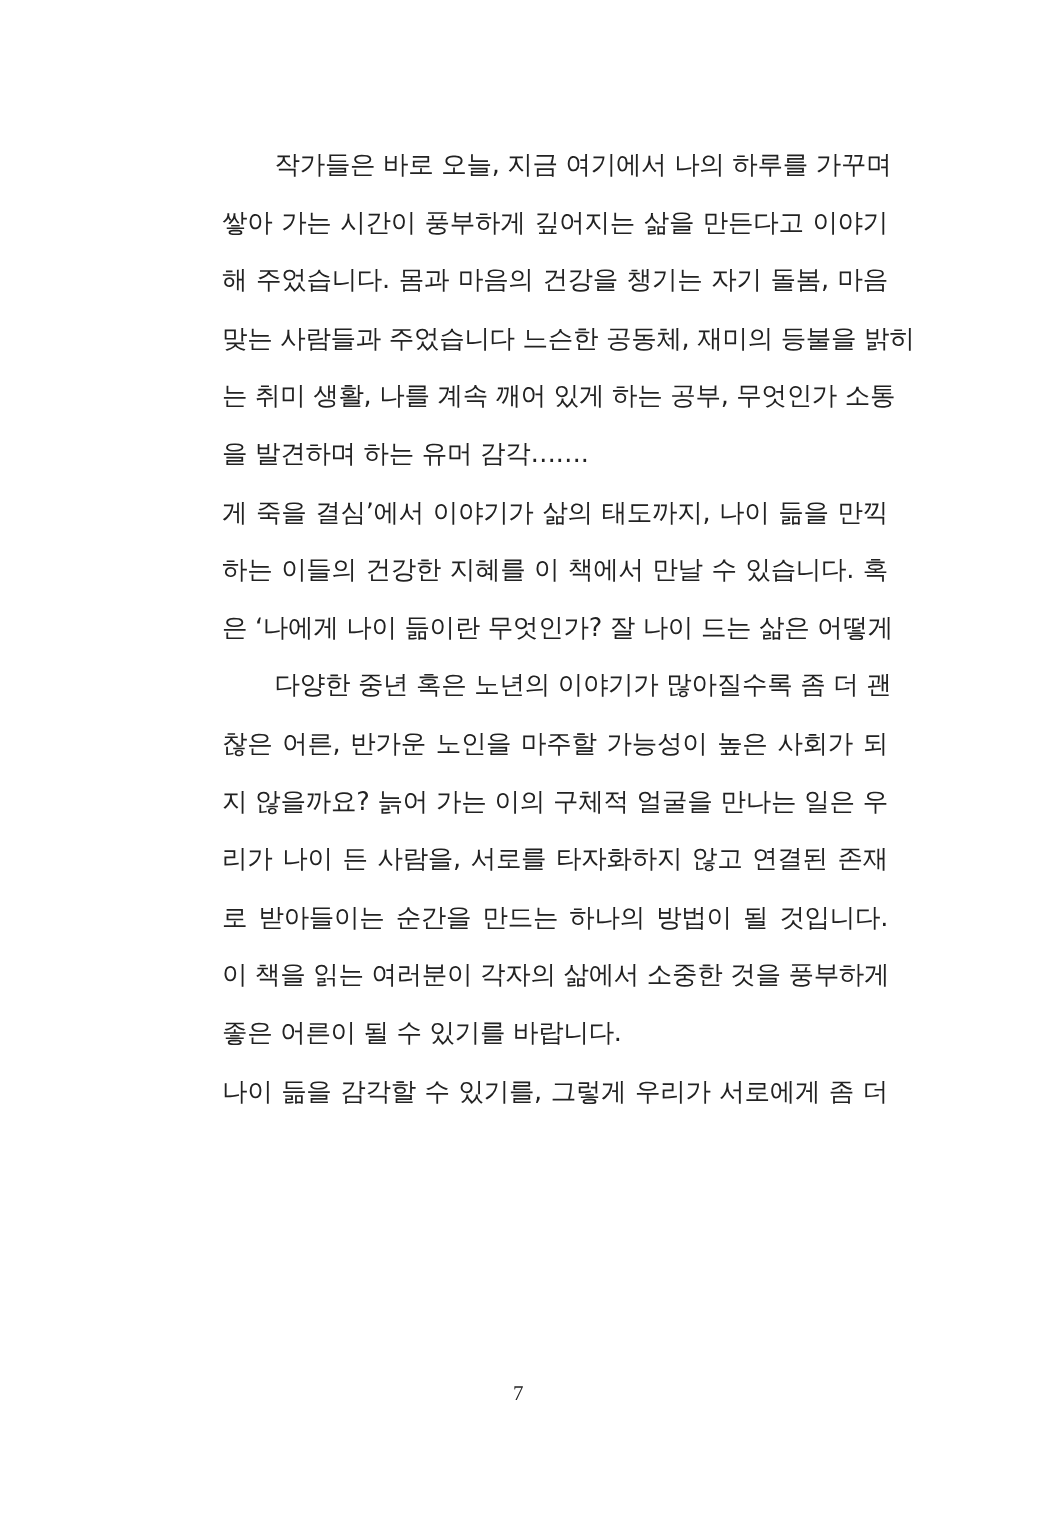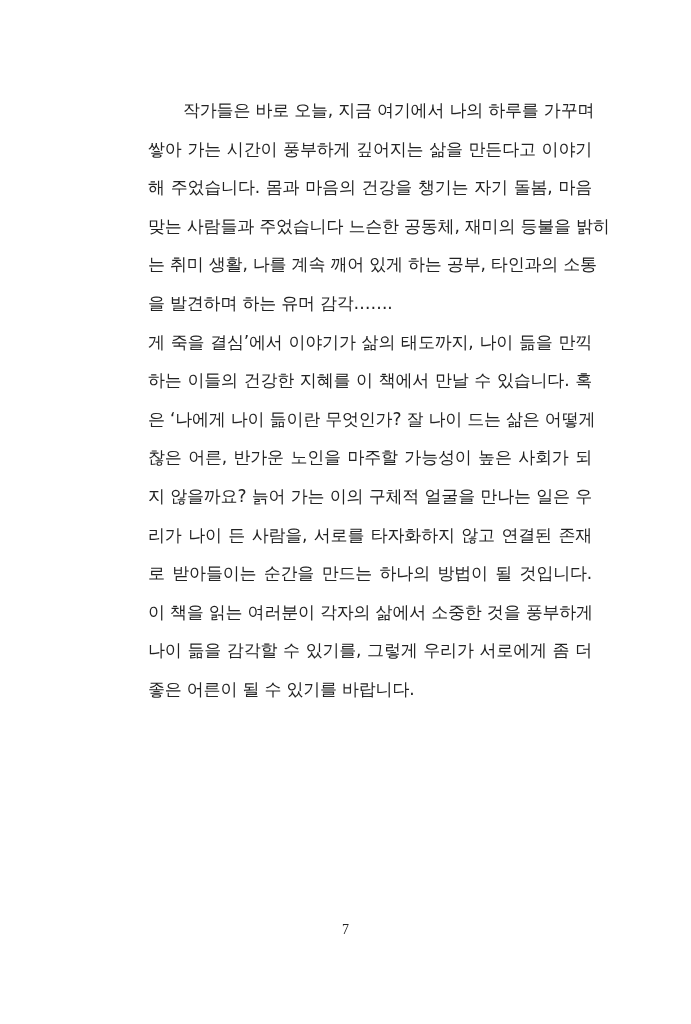"는 취미 생활, 나를 계속" span.line { text: 타인과의 -> 무엇인가 }
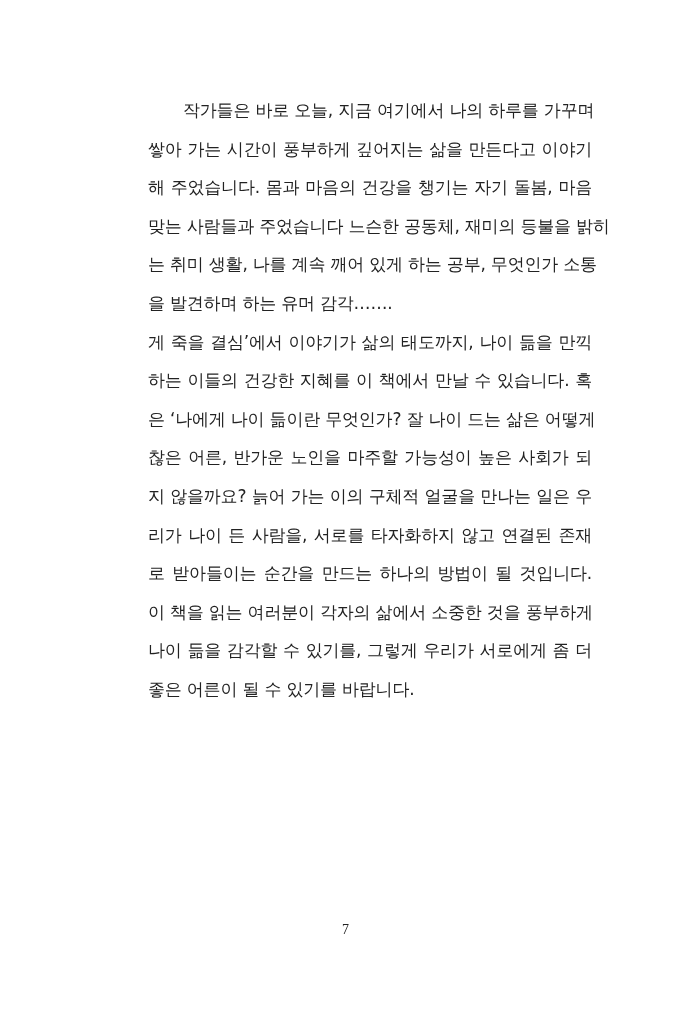"다양한 중년 혹은 노년의 이야기가" span.line { html: none -> <span>다양한 중년 혹은 노년의 이야기가 많아질수록 좀 더 괜</span> }
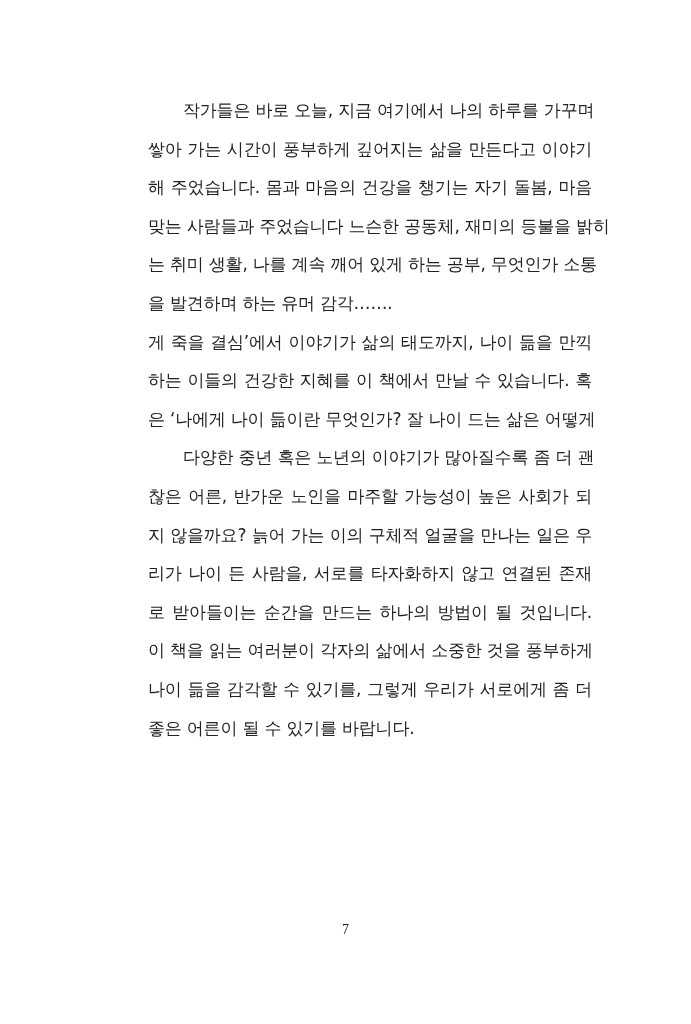"나이 듦을 감각할 수 있기를," span.line { order: before "좋은 어른이 될 수 있기를" -> after "좋은 어른이 될 수 있기를" }
